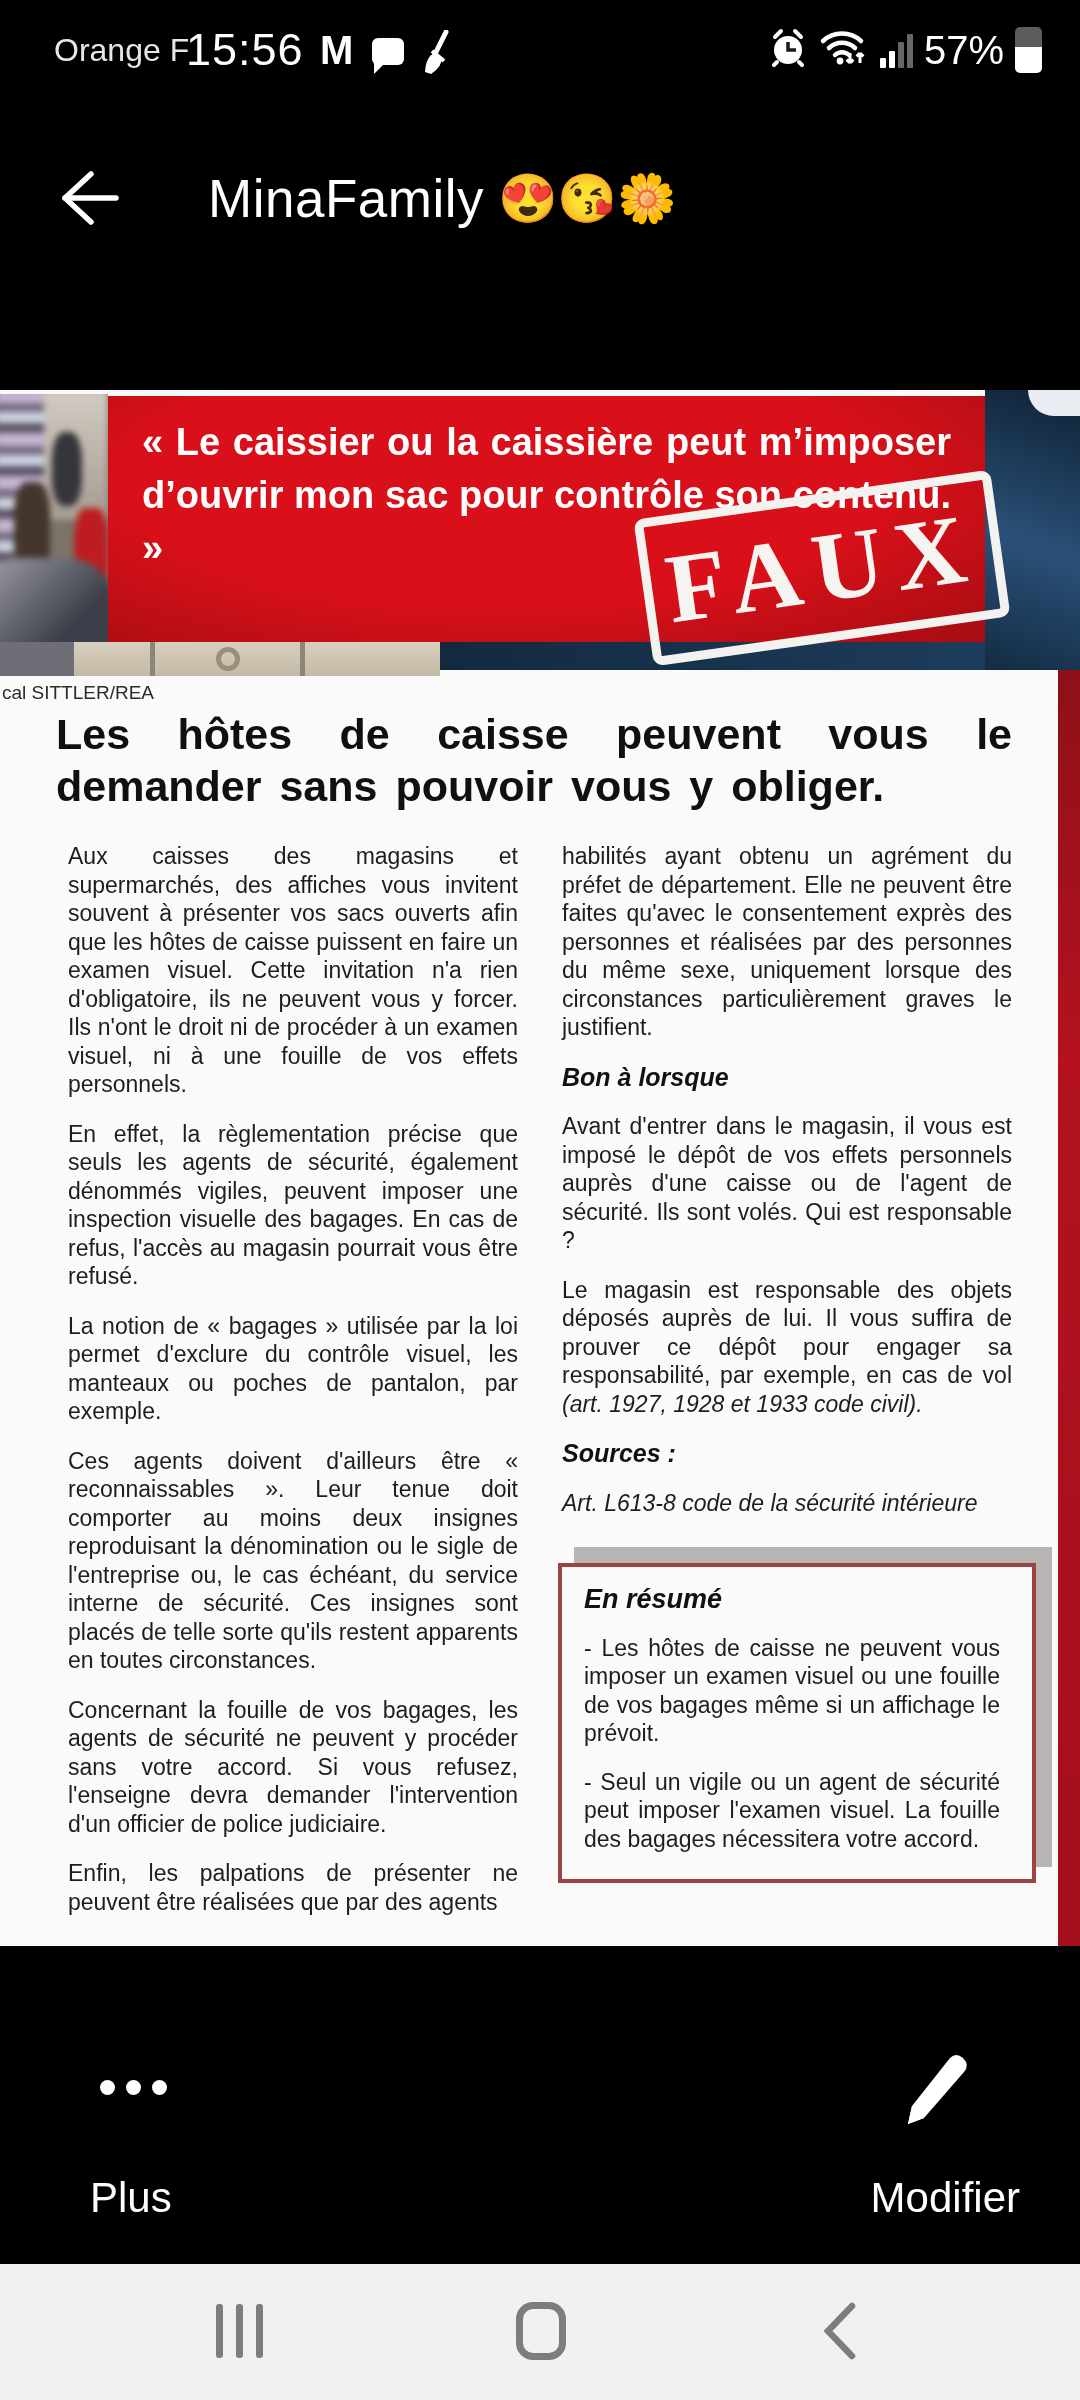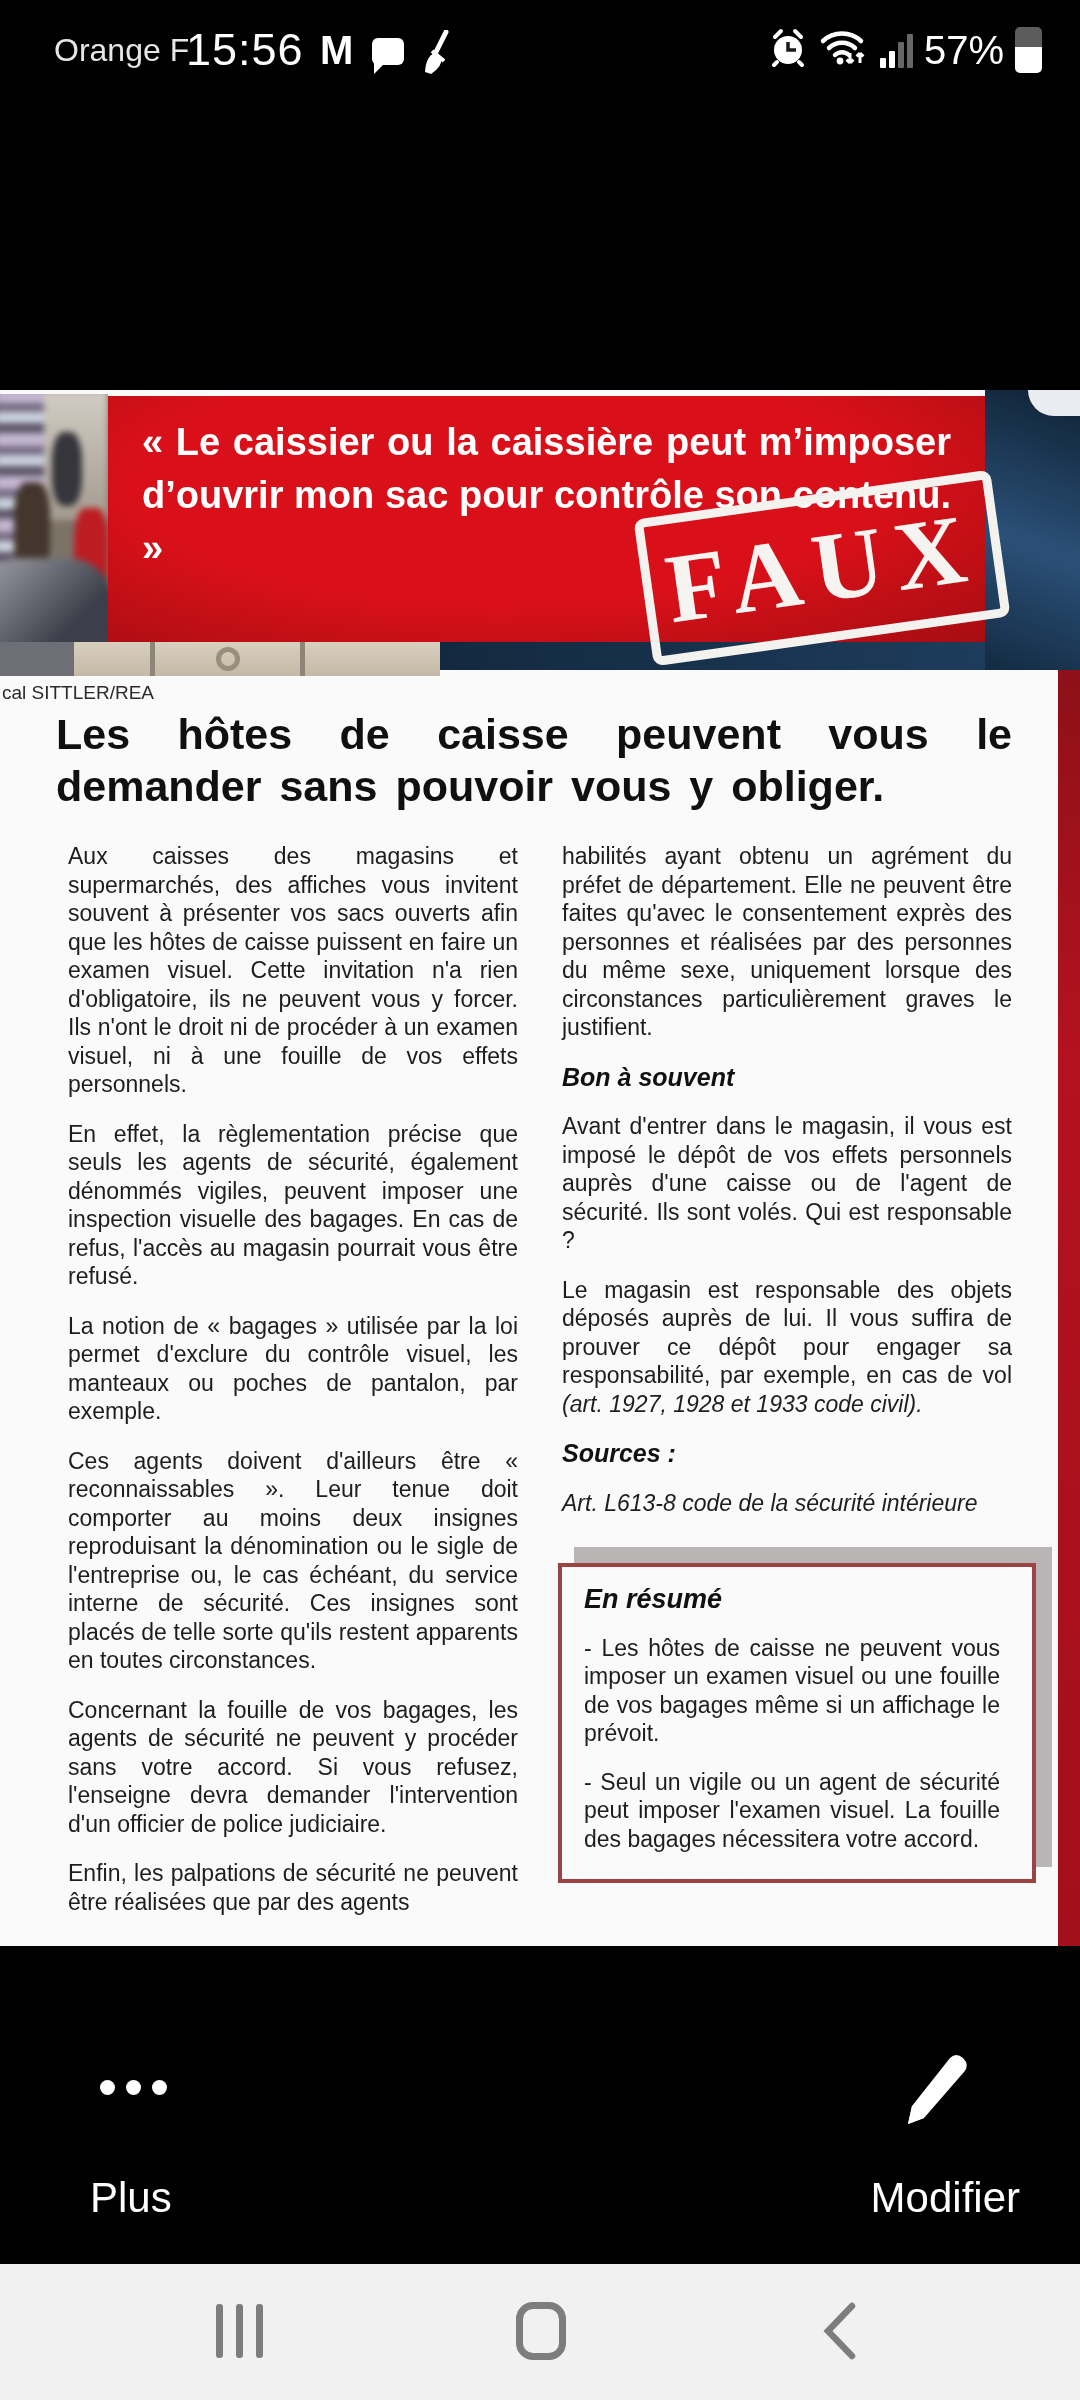"MinaFamily" div.app-header { html: none -> <div> <span> <svg> <path></path> <path></path> </svg> </span> <span> <span>MinaFamily</span> <span>😍😘🌼</span> </span> </div> }
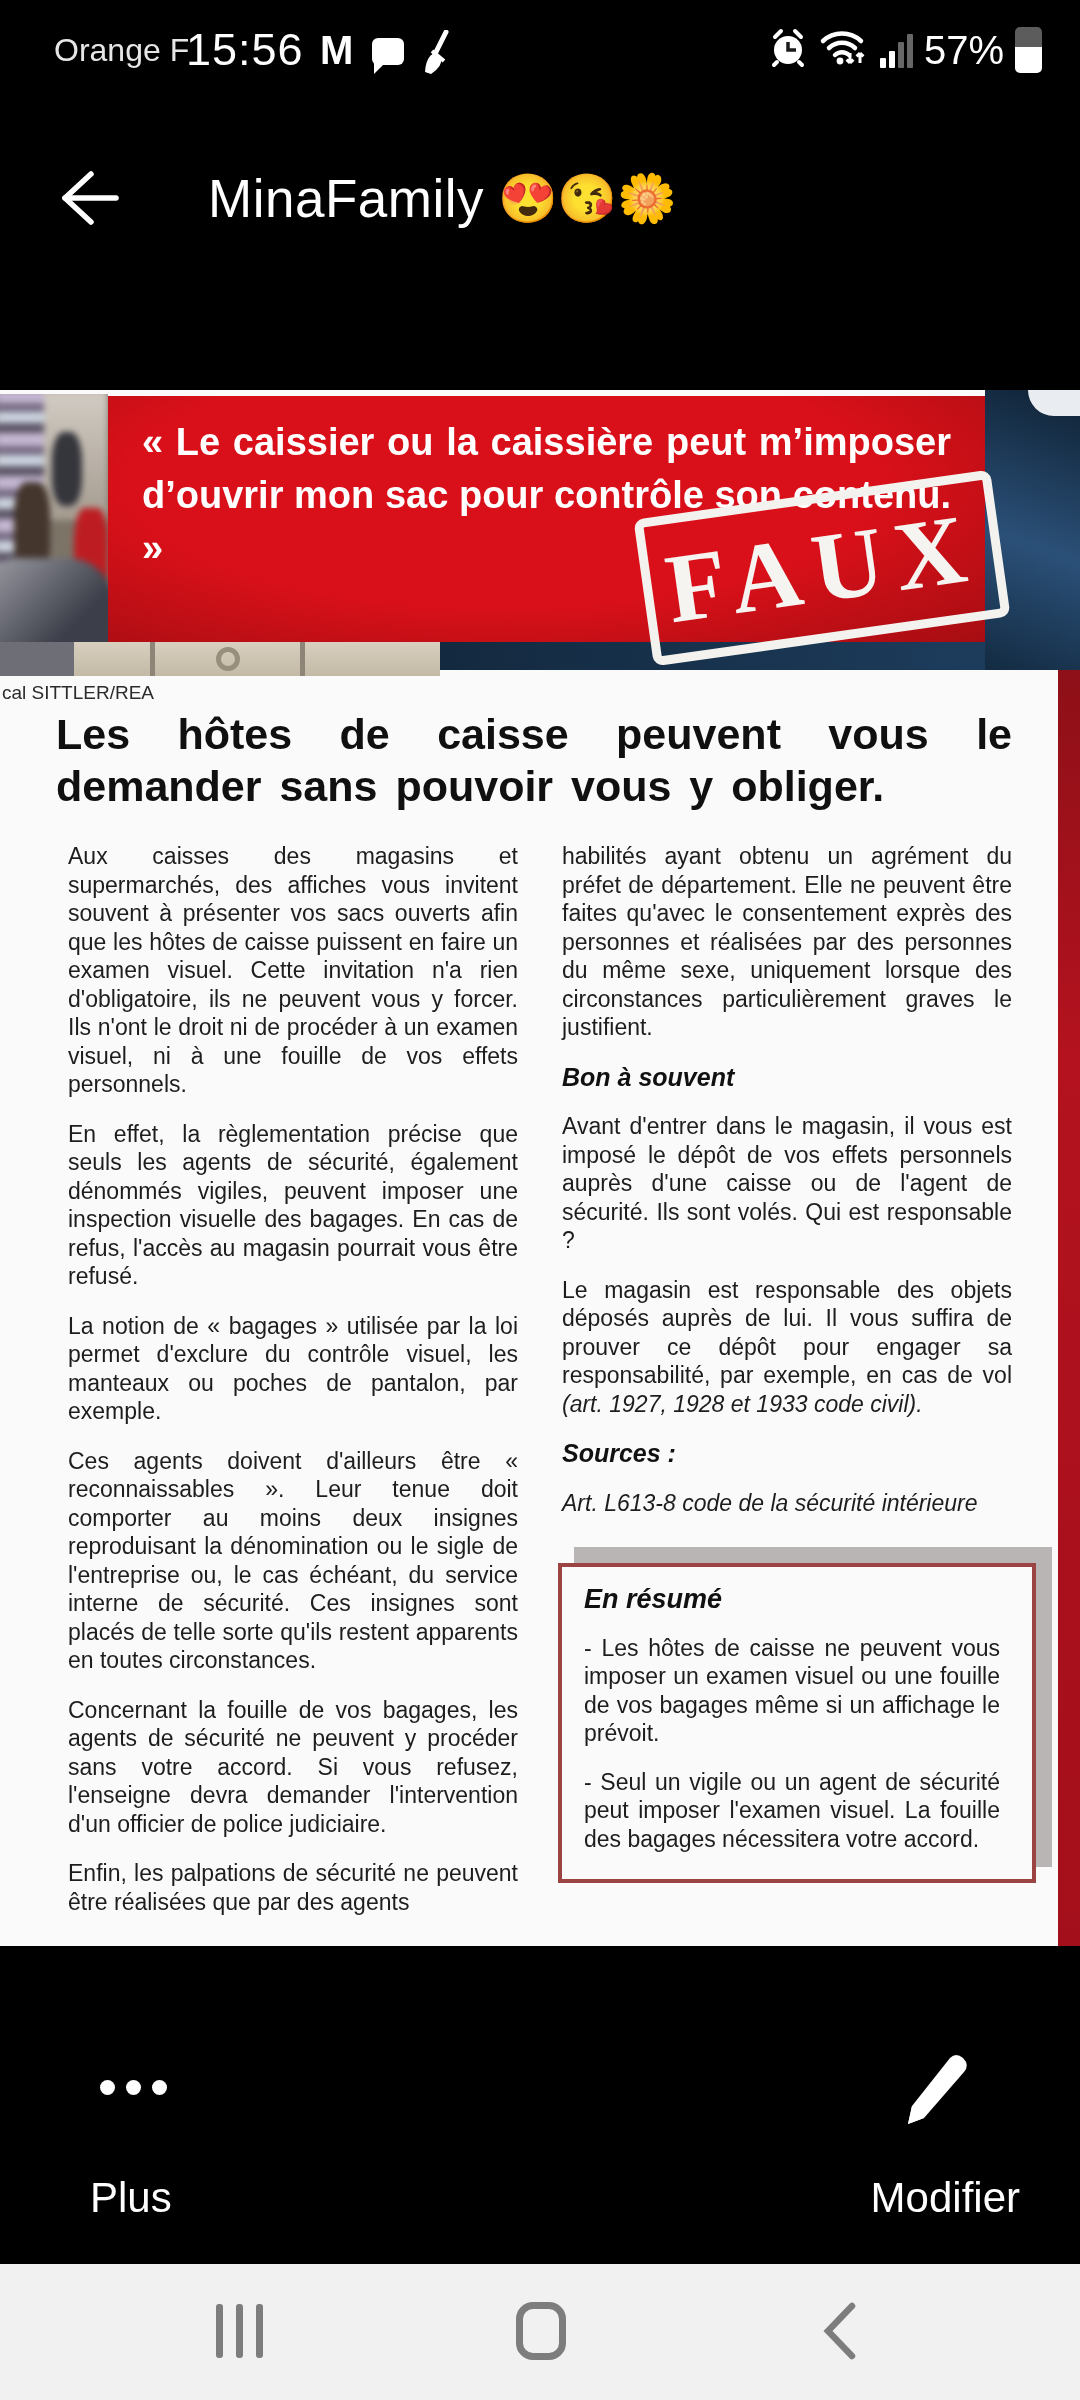"Bon à souvent" p.subhead { text: souvent -> lorsque }
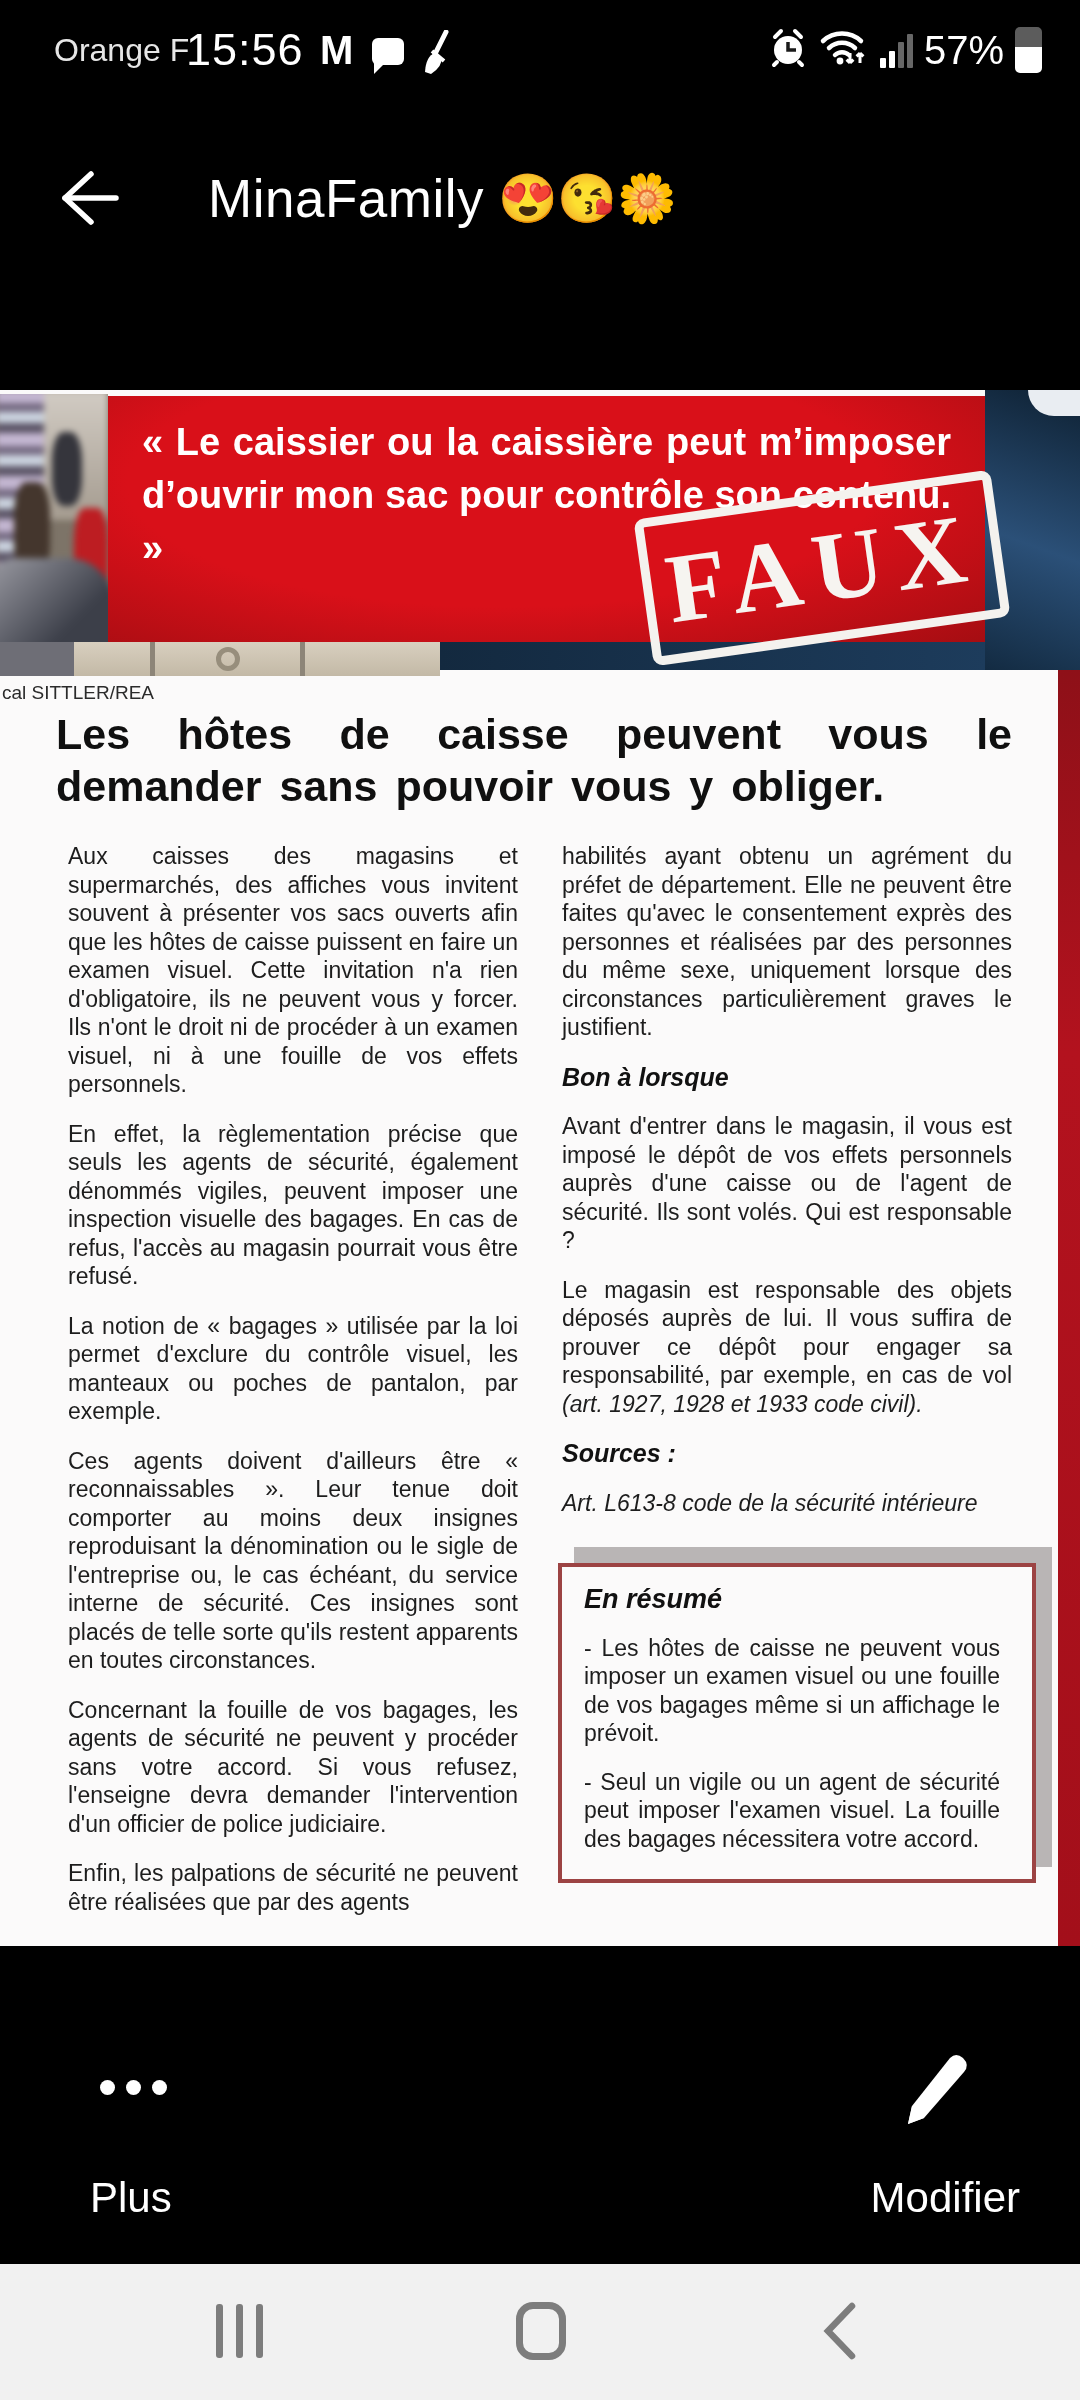"Enfin, les palpations de sécurité" p { text: sécurité -> présenter }
